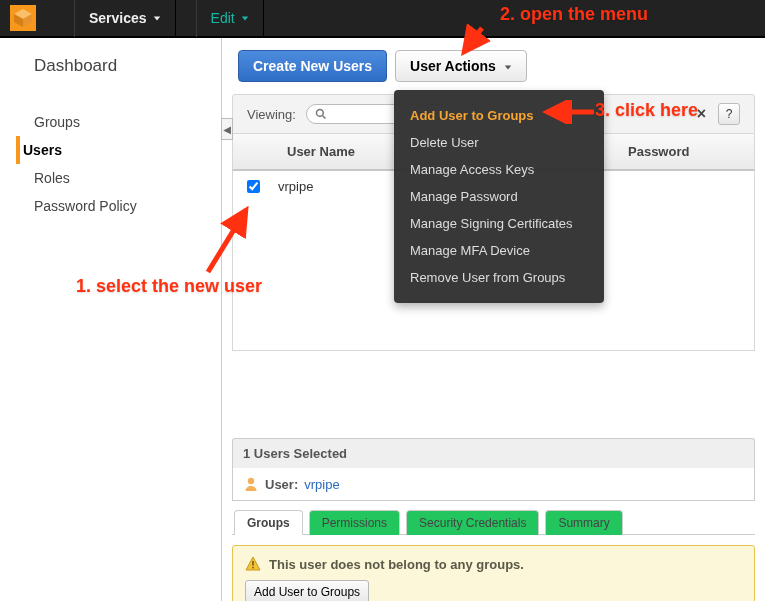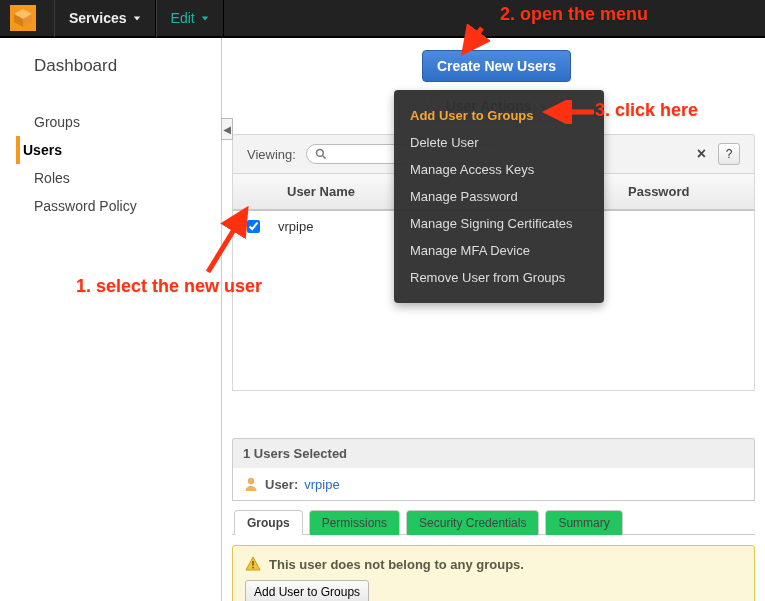"Services" .nav { gap: none -> 20px }
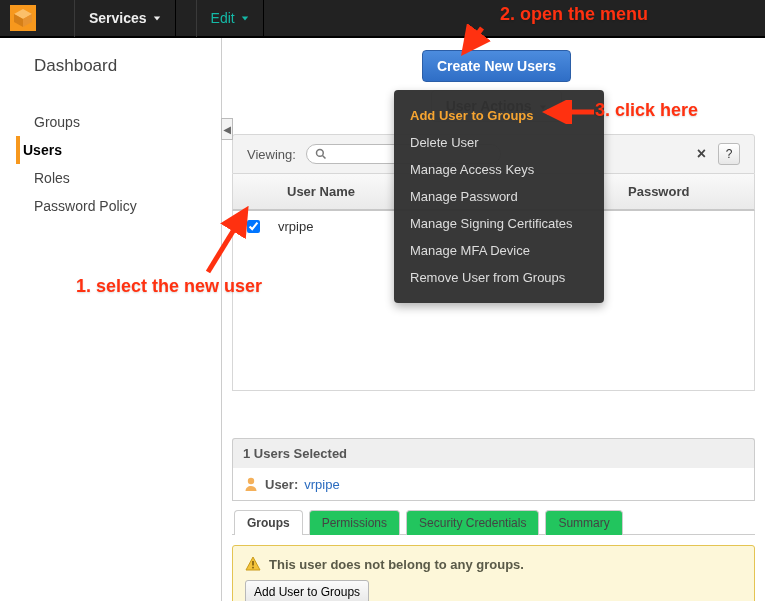"Create New Users" .toolbar { flex-direction: column -> none }
